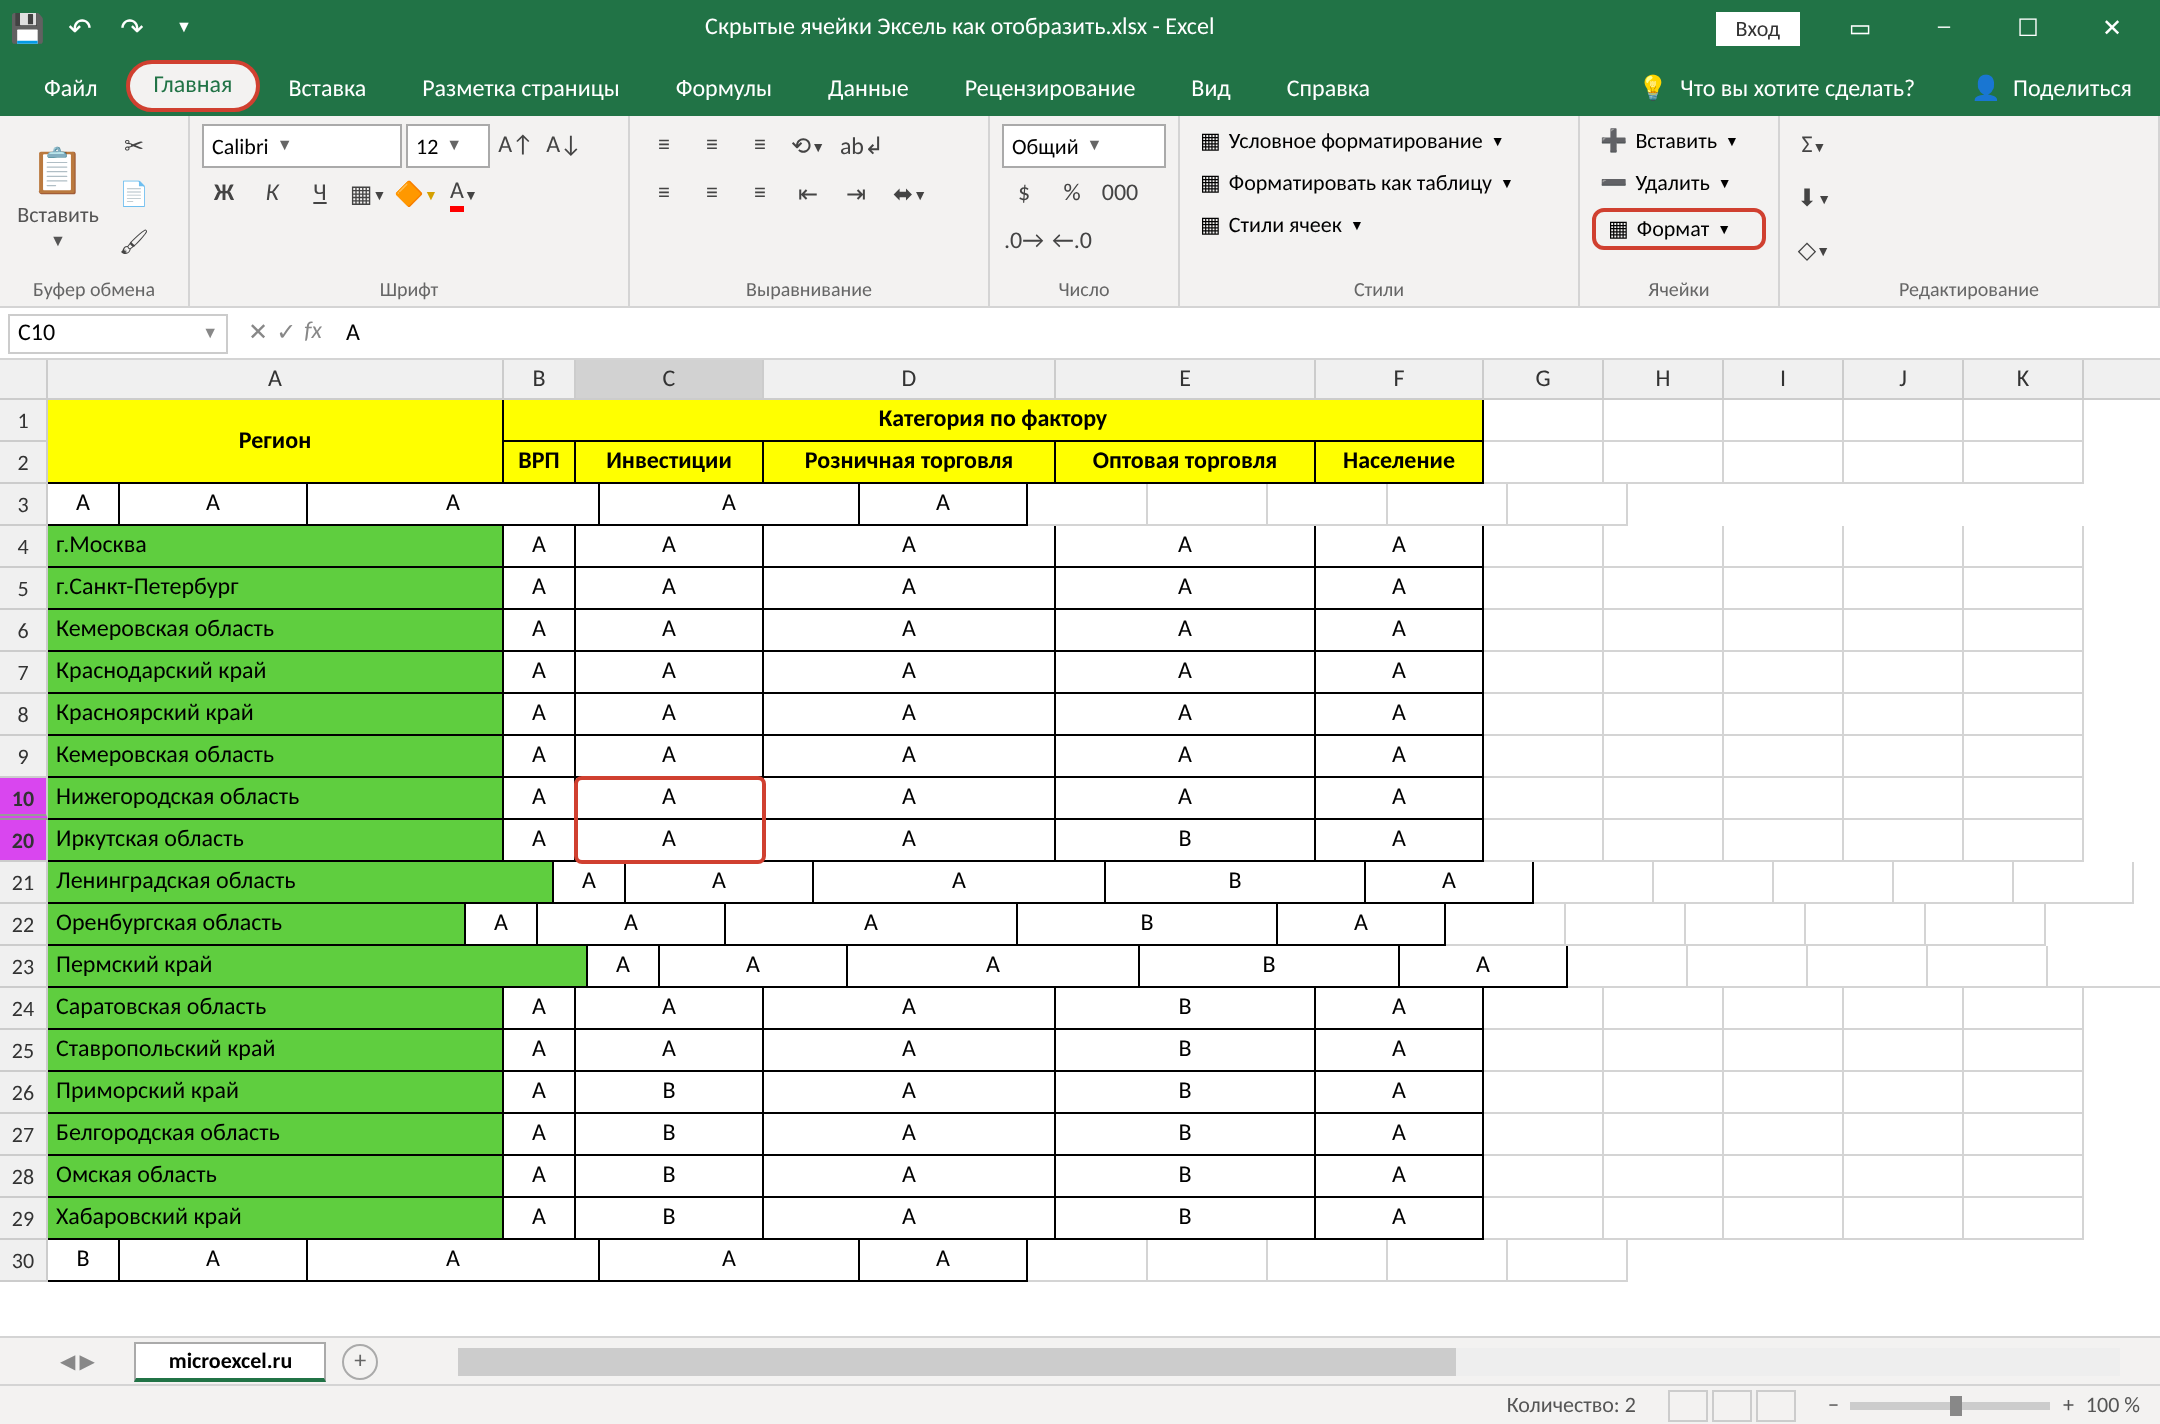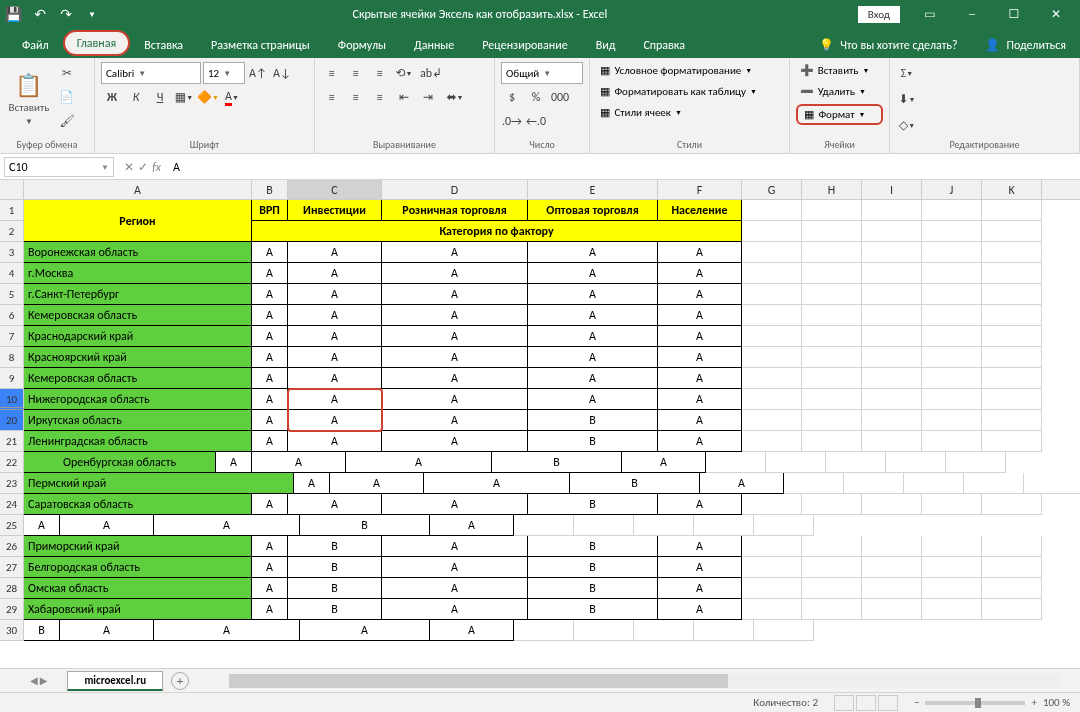"ВРП" div.data-row { order: before "Категория по фактору" -> after "Категория по фактору" }
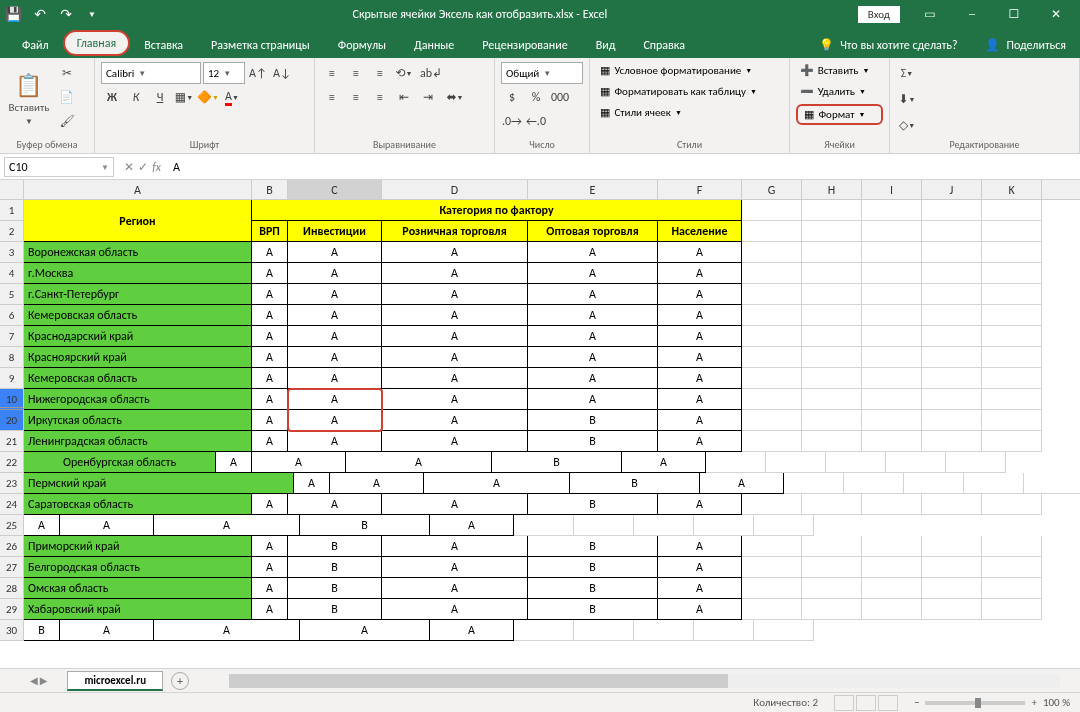"Воронежская область" div.cell { html: <div>Воронежская область</div> -> none }
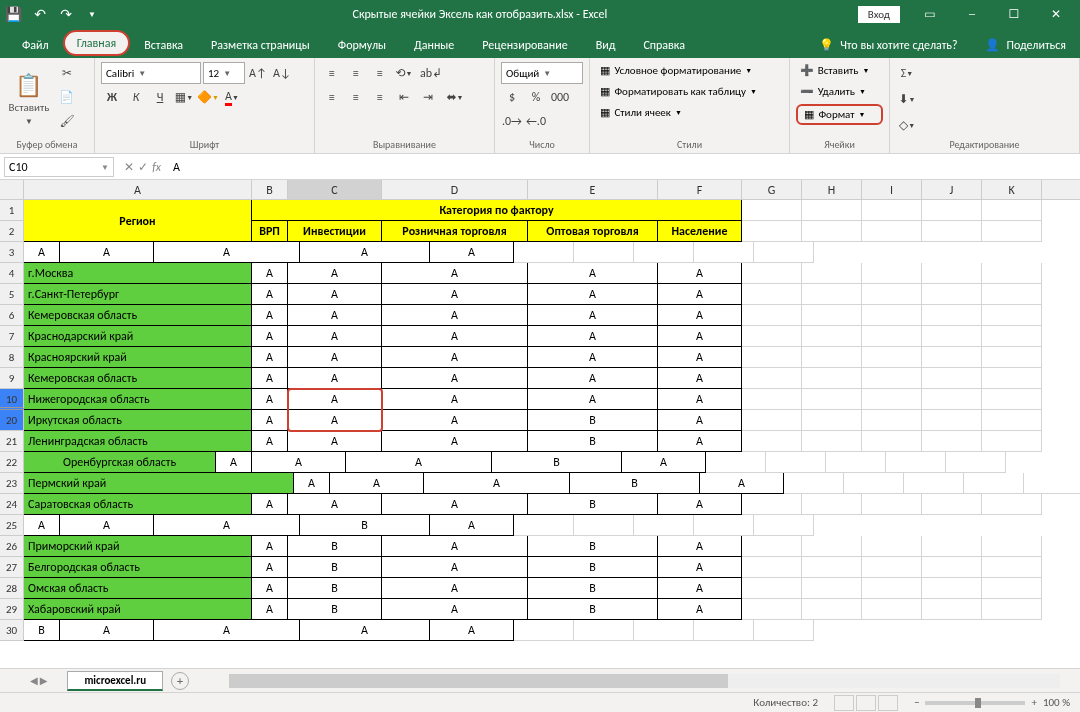"10" .row-h.sel { background: #3b82f6 -> #d946ef; font-weight: none -> bold }
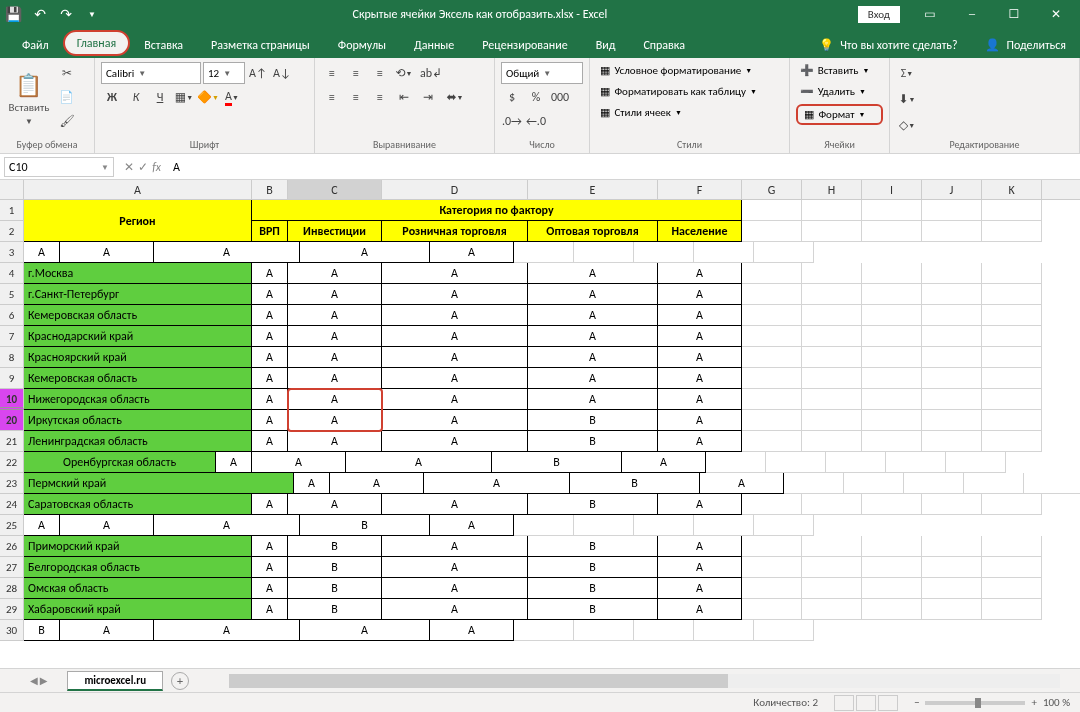"Ленинградская область" div.cell { width: 228px -> 253px }
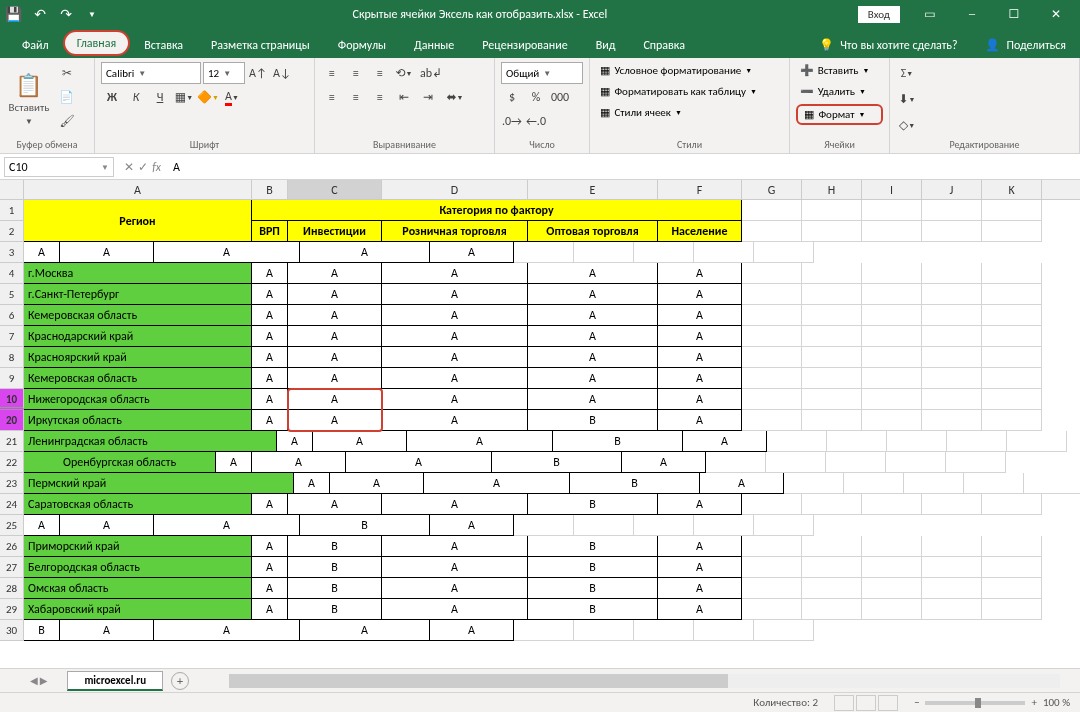"Оренбургская область" div.cell { text-align: center -> none; width: 192px -> 209px }
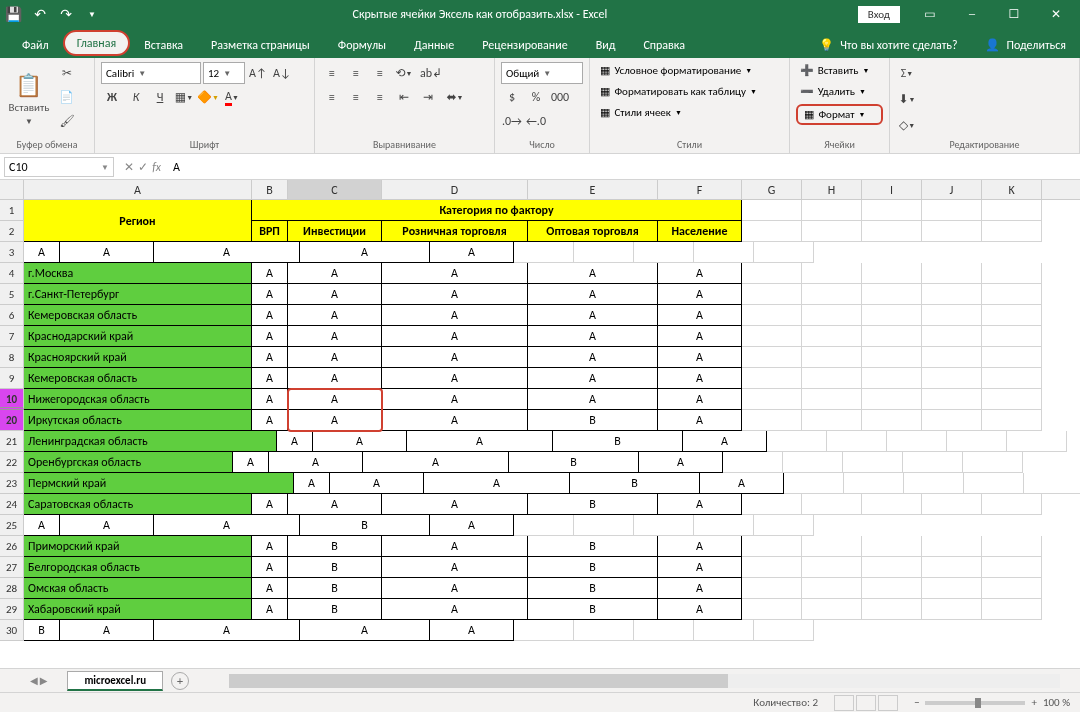"Ставропольский край" div.cell { html: none -> <div>Ставропольский край</div> }
